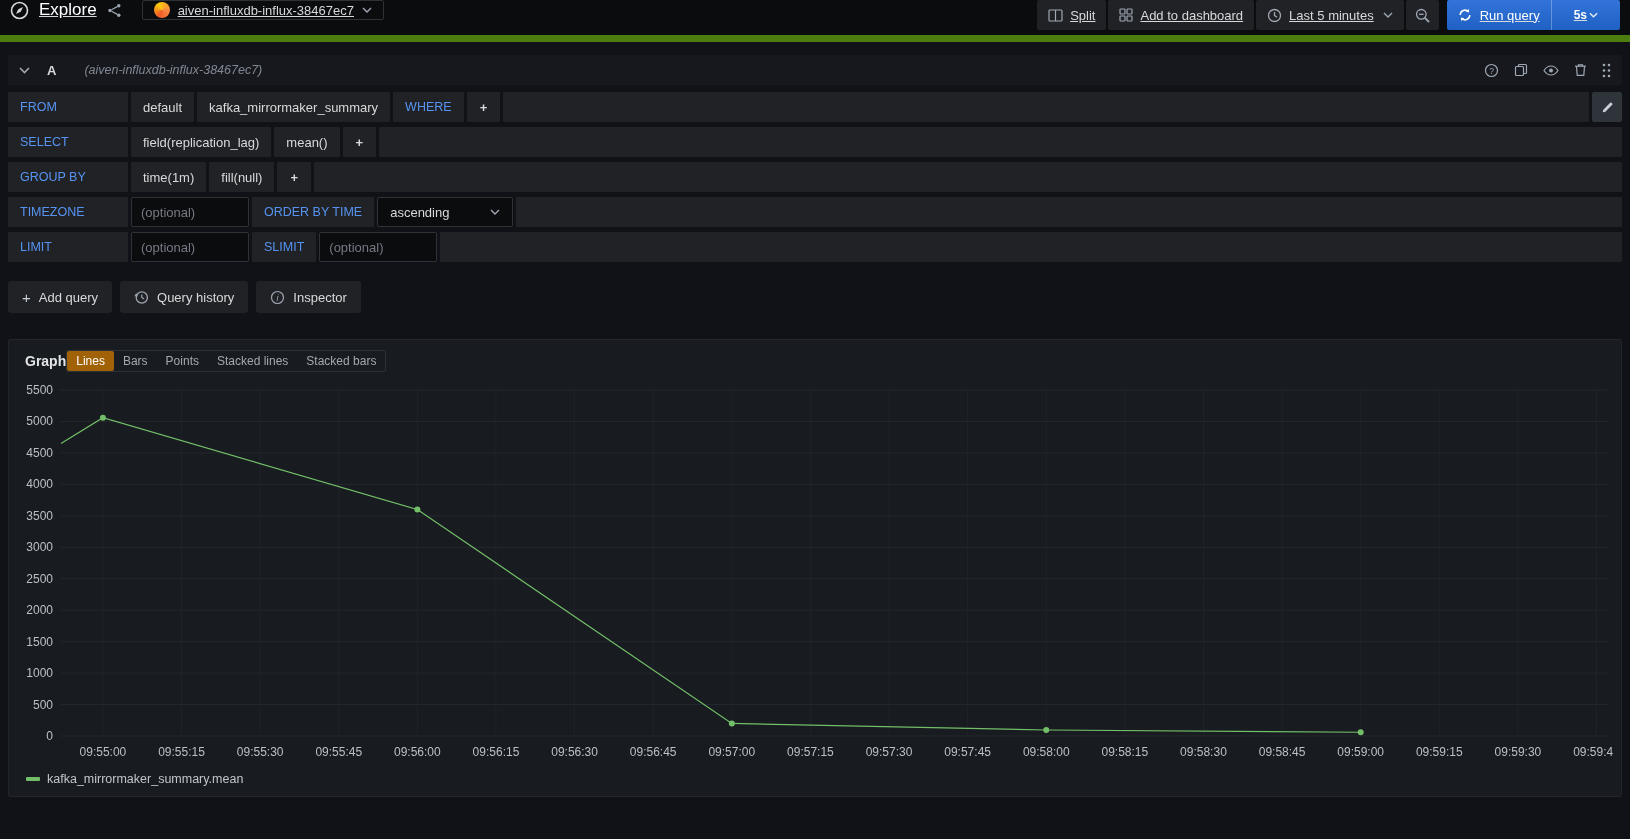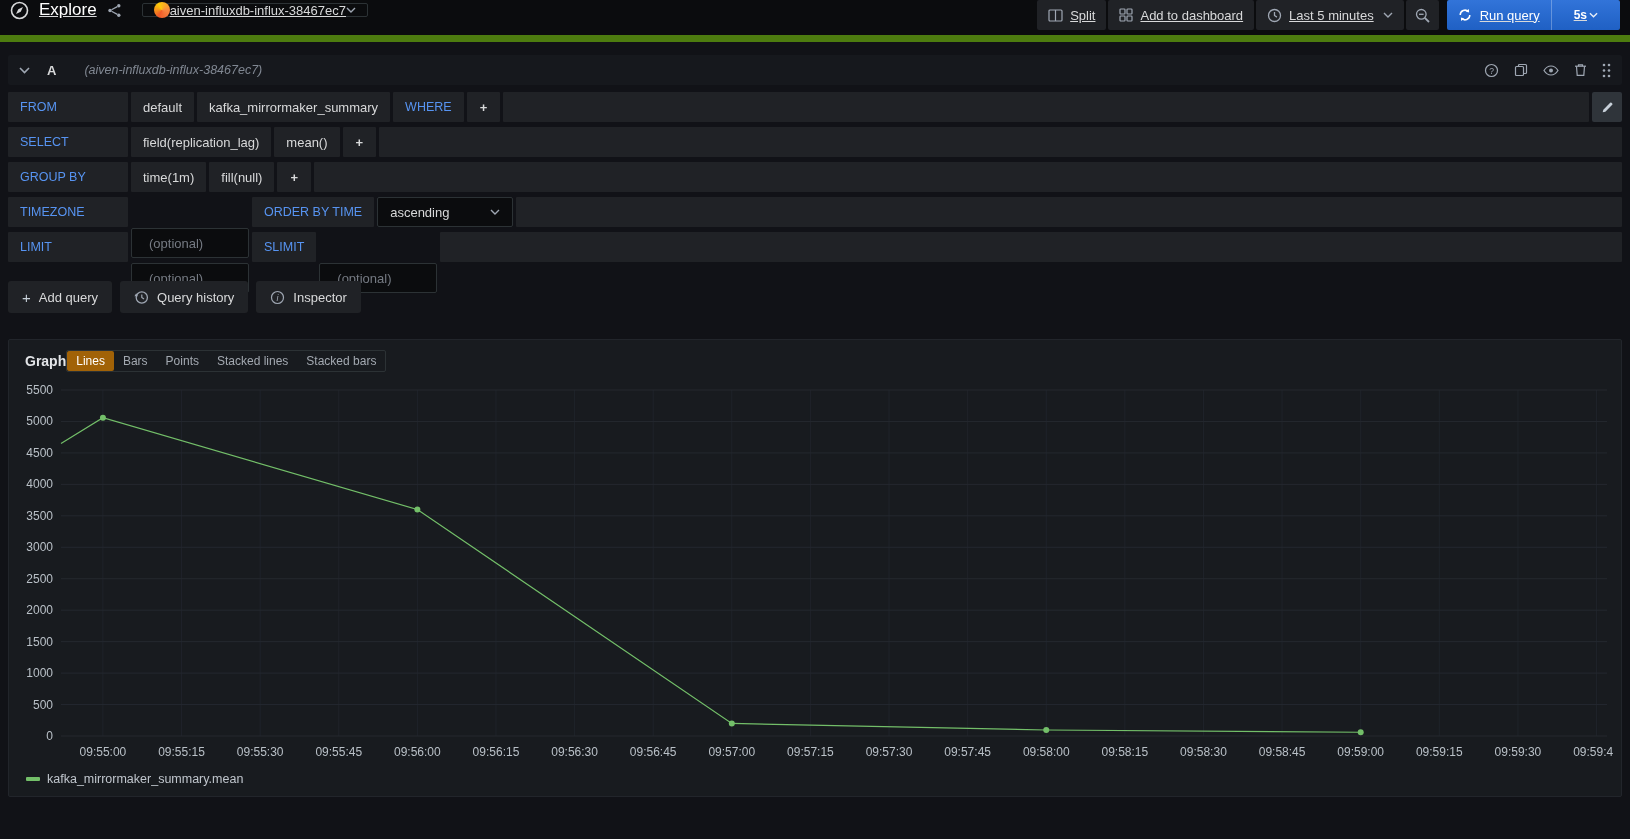"aiven-influxdb-influx-38467ec7" .ds-picker { gap: none -> 8px; height: 14px -> 20px }
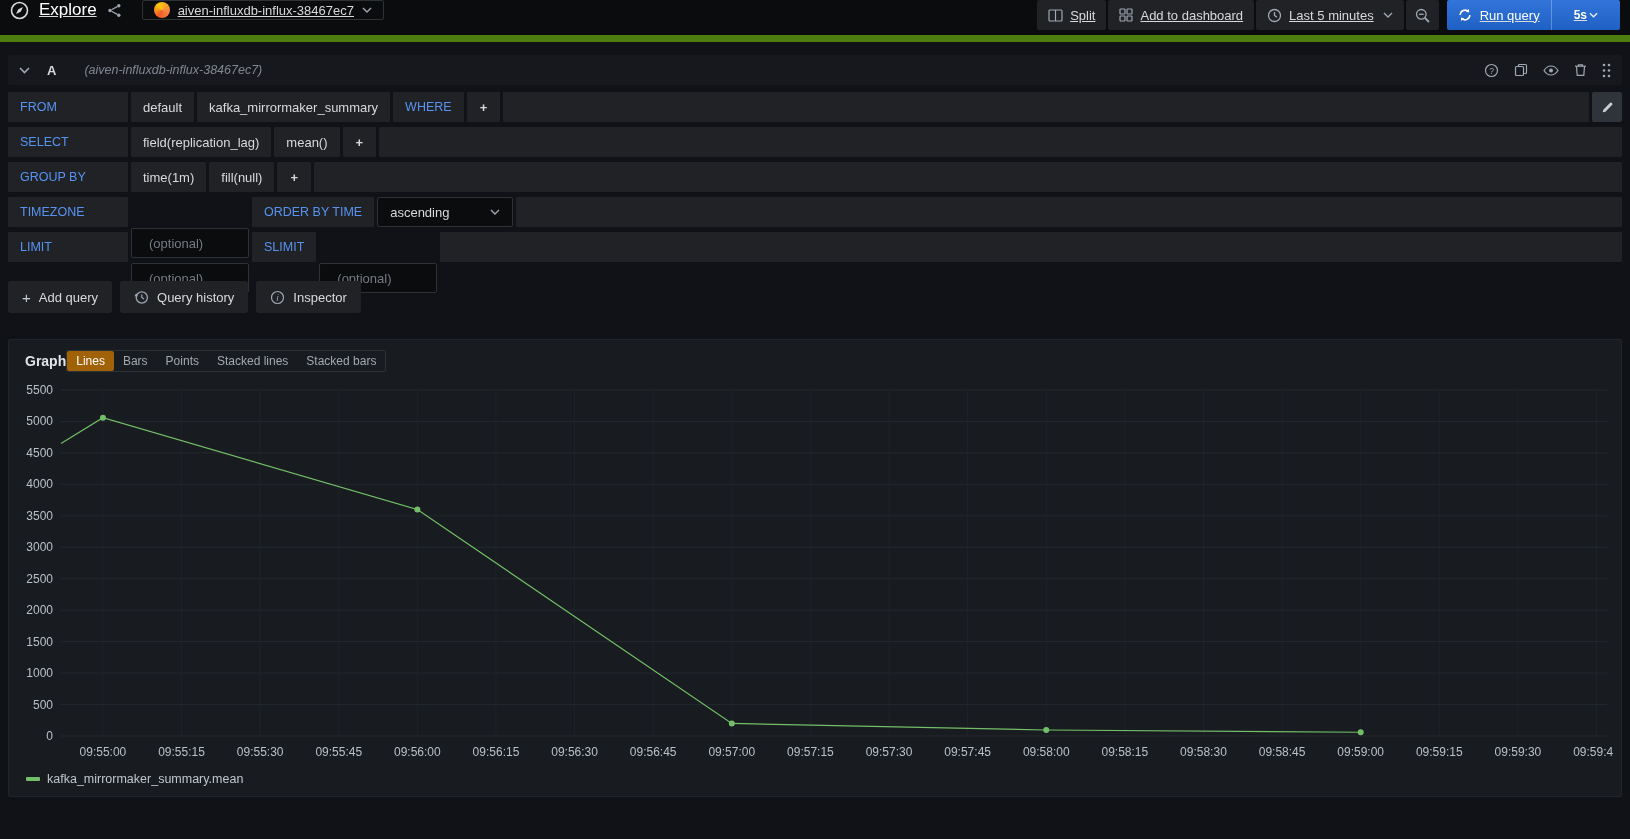"(optional)" .q-input { margin-top: 31px -> none; padding: 0 17px -> 0 9px }
